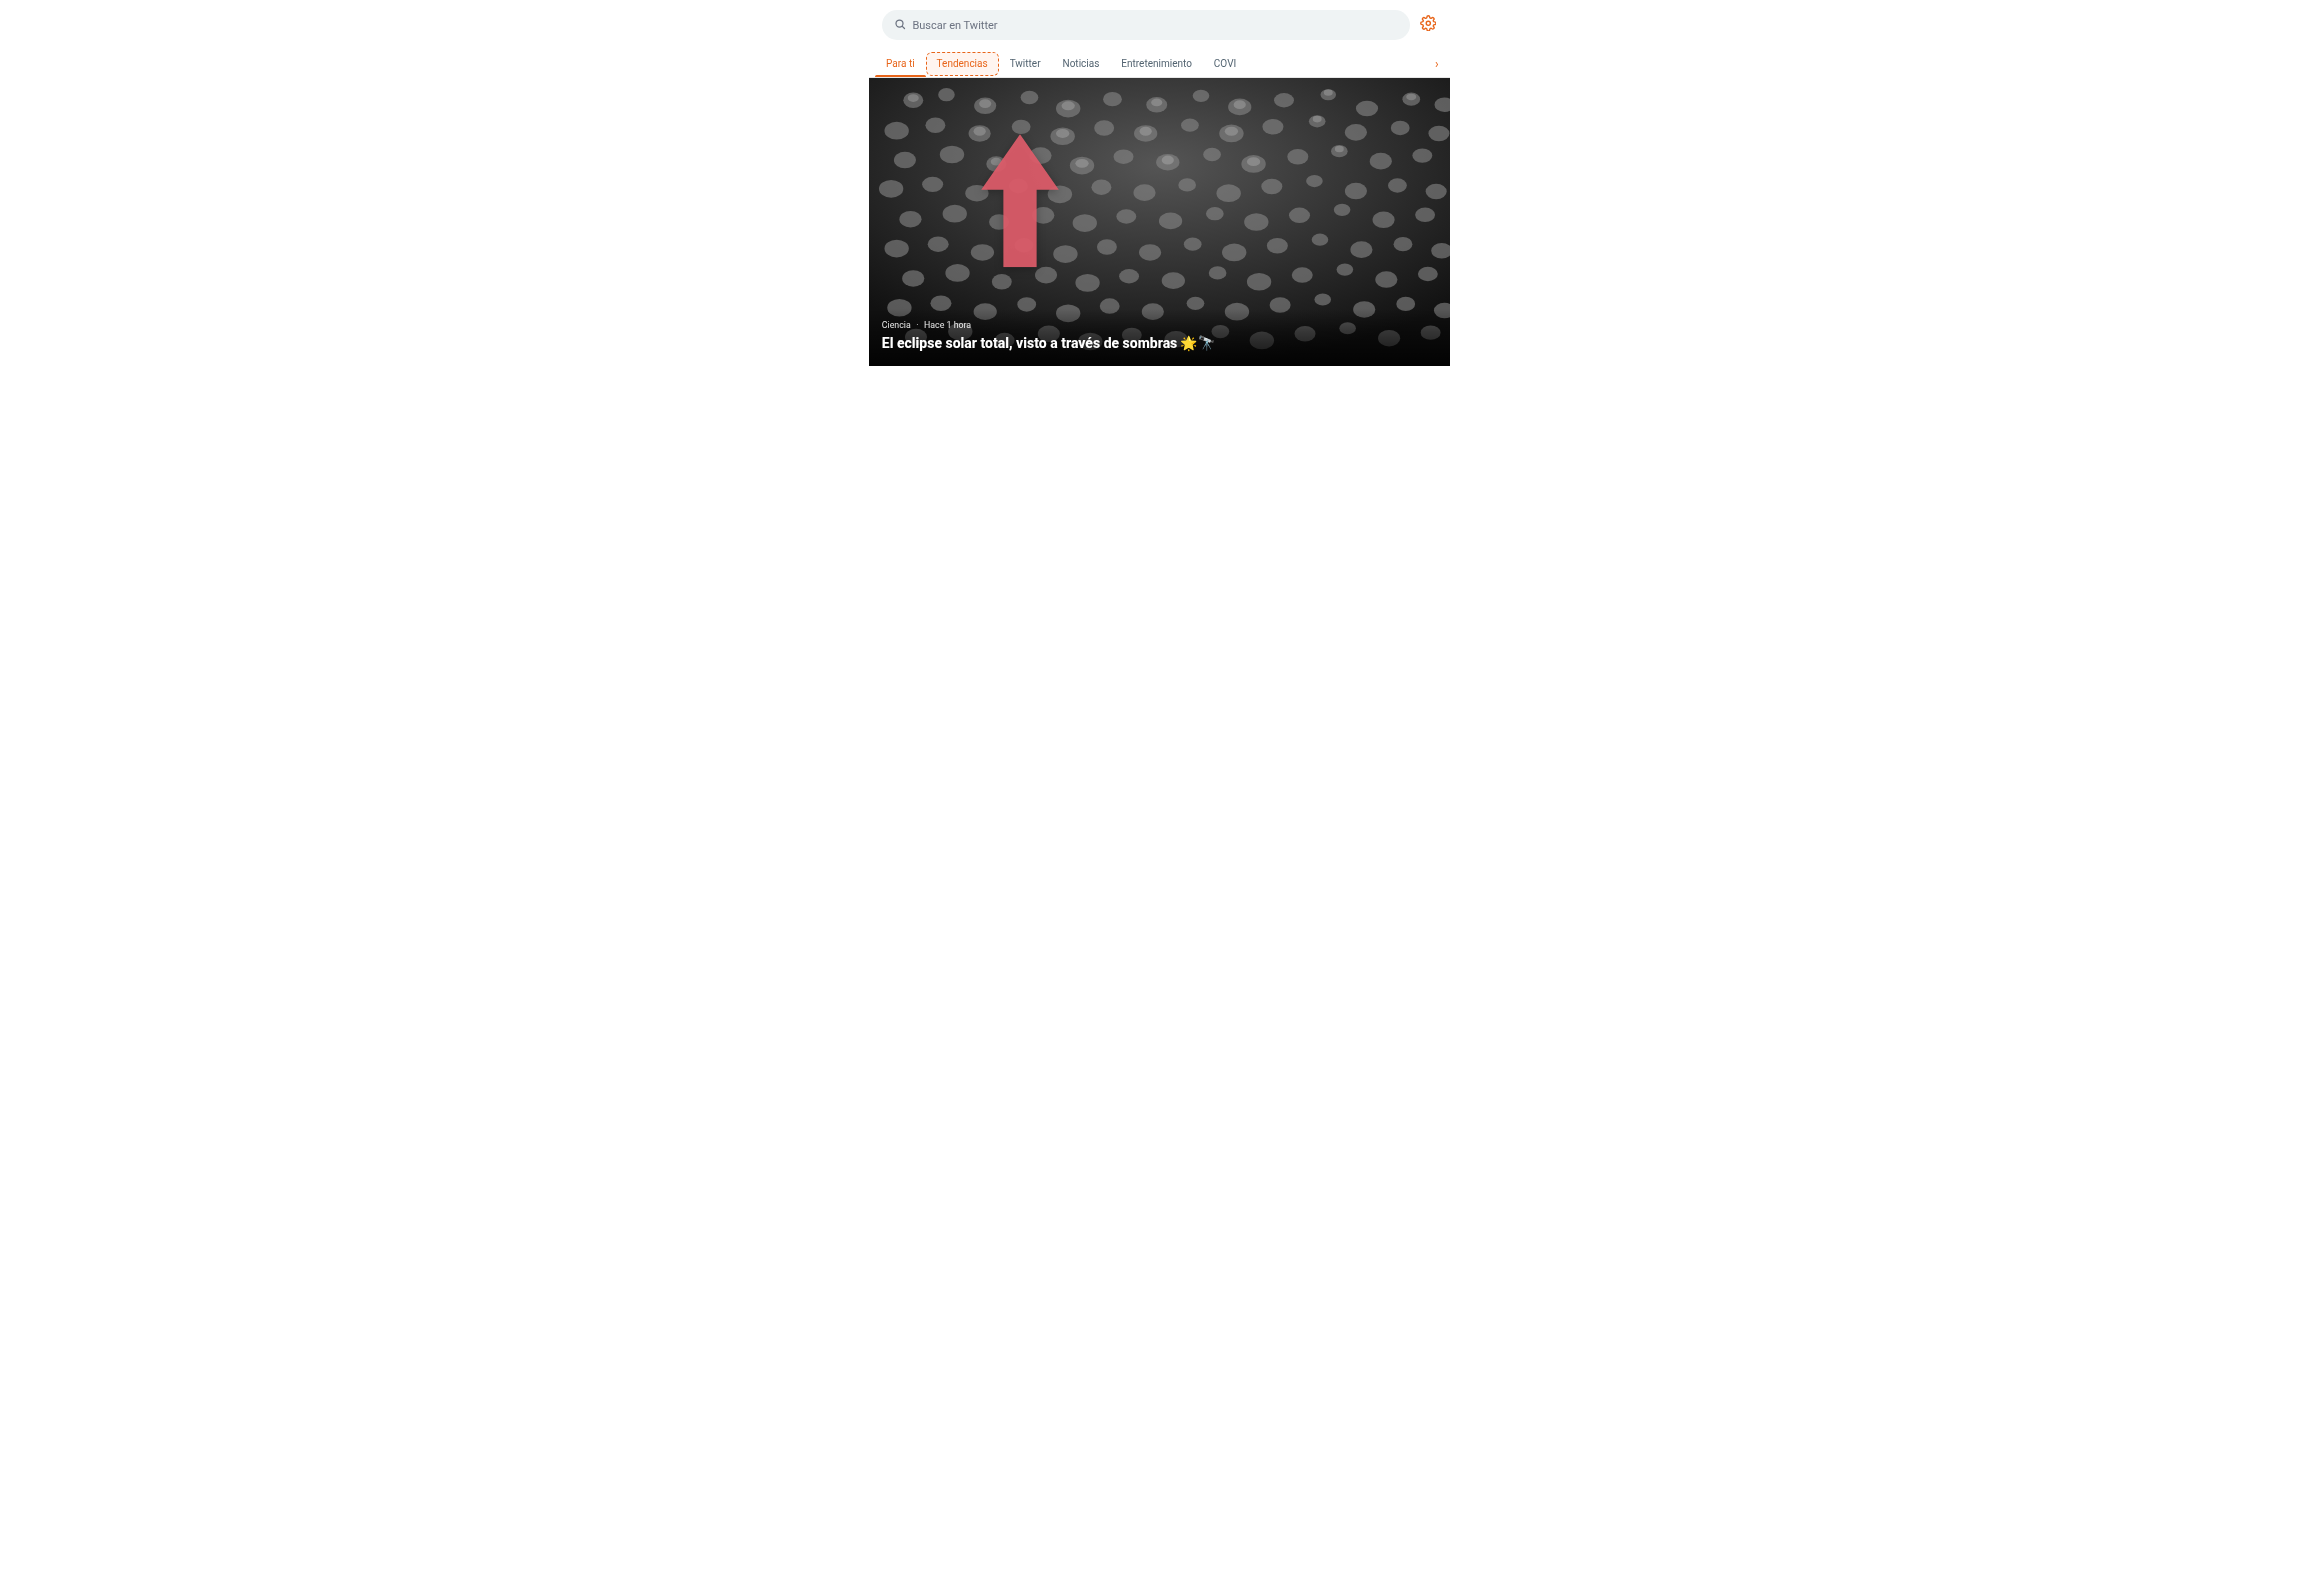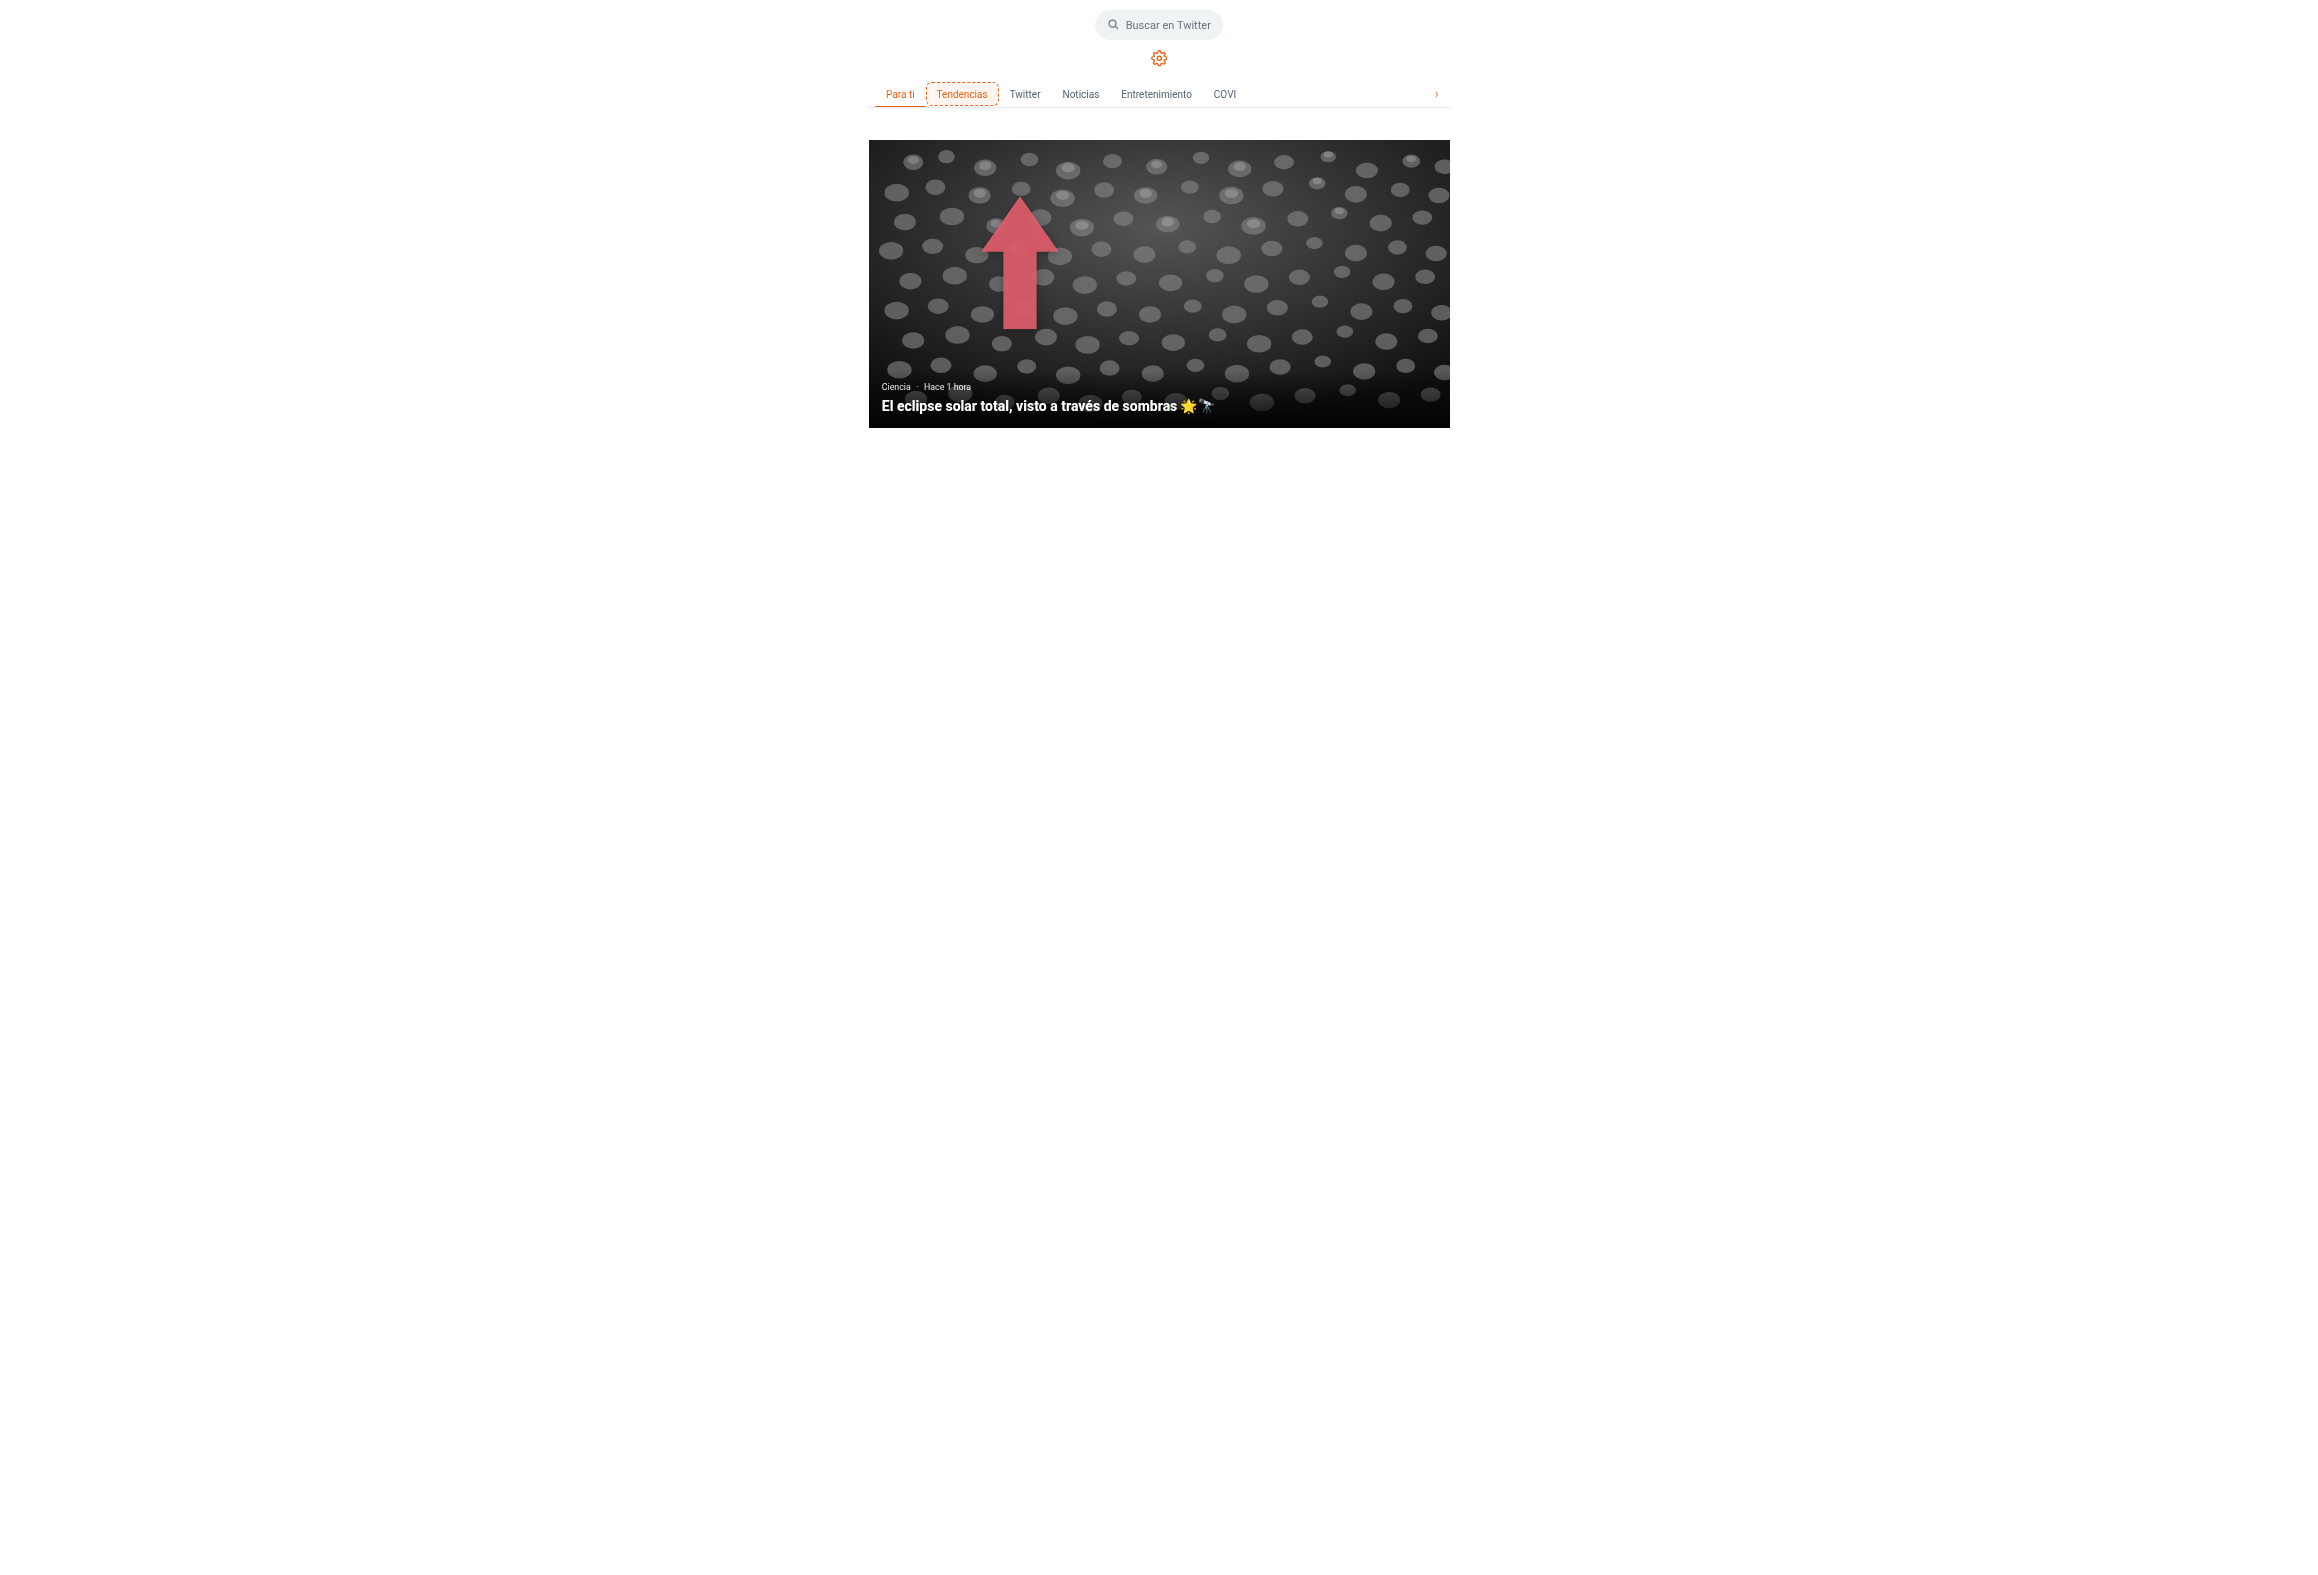"Buscar en Twitter" .search-bar-container { flex-direction: column -> none }
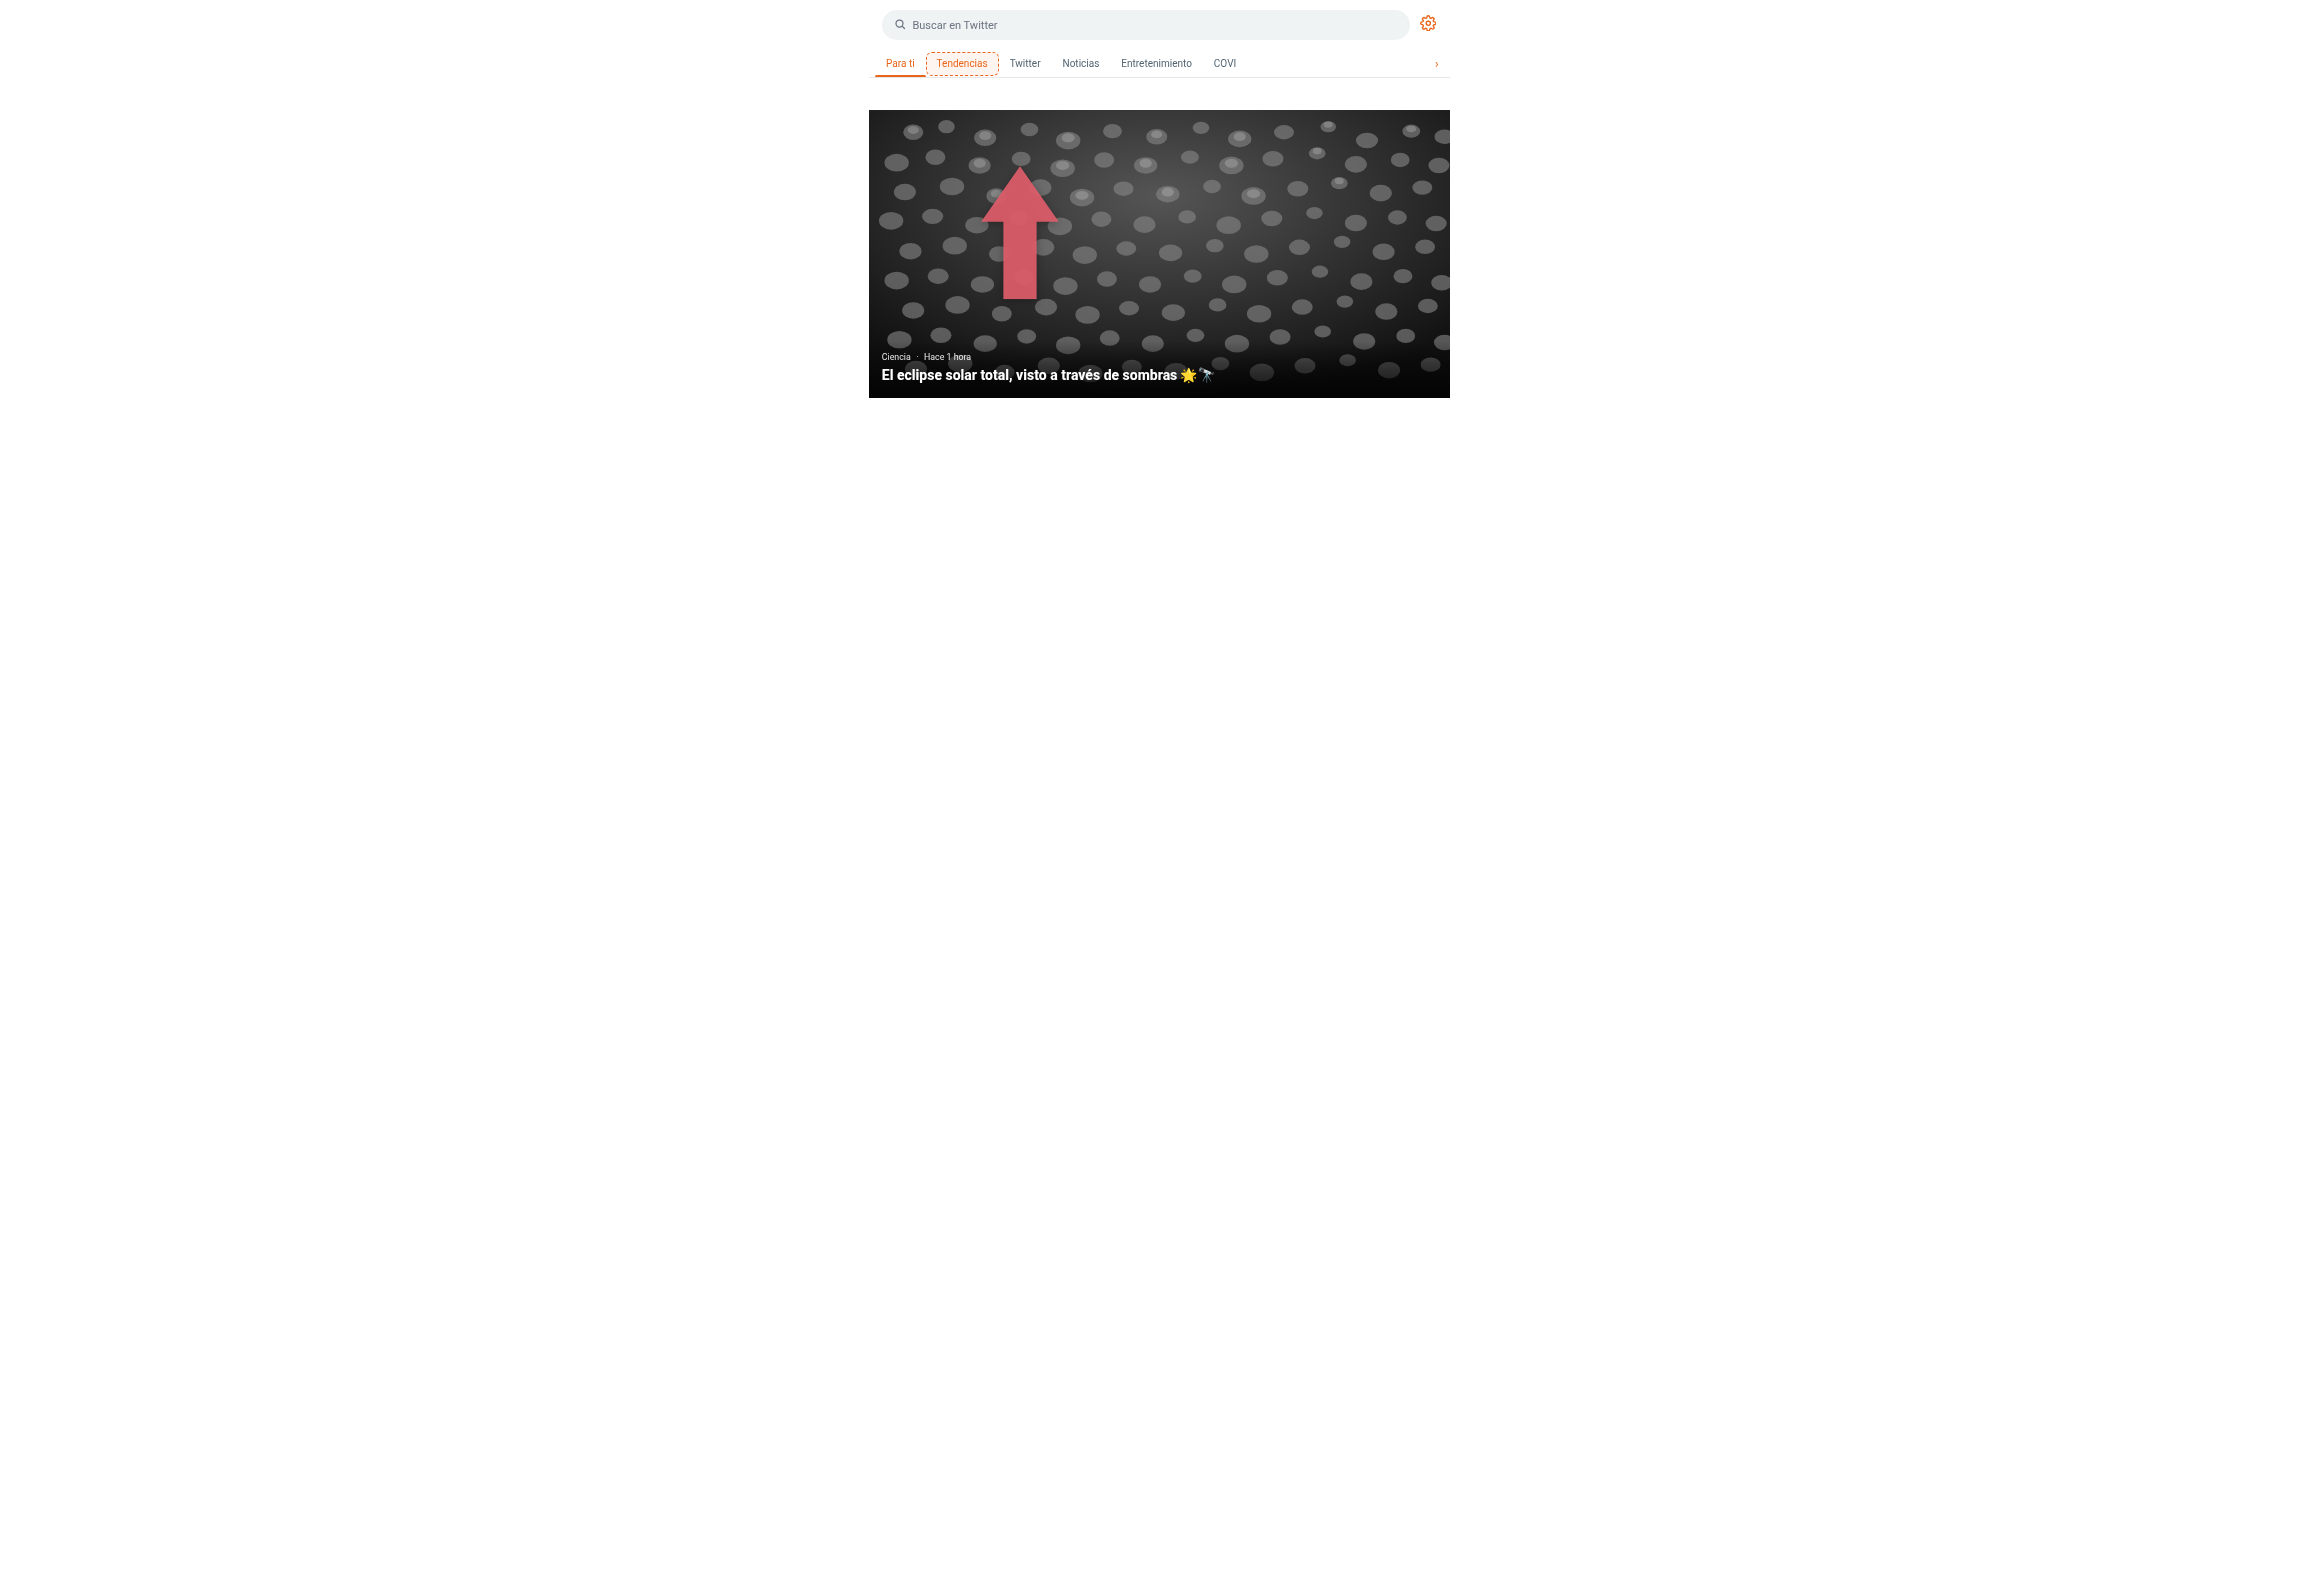"Ciencia · Hace 1 hora" .hero-image-container { margin-top: 32px -> none }
